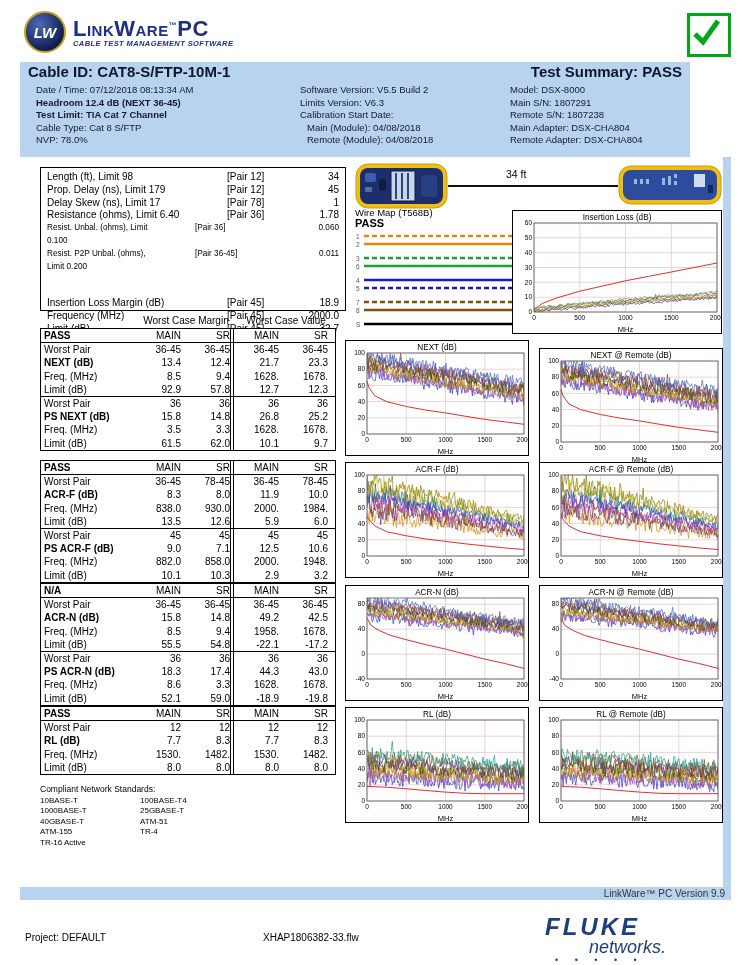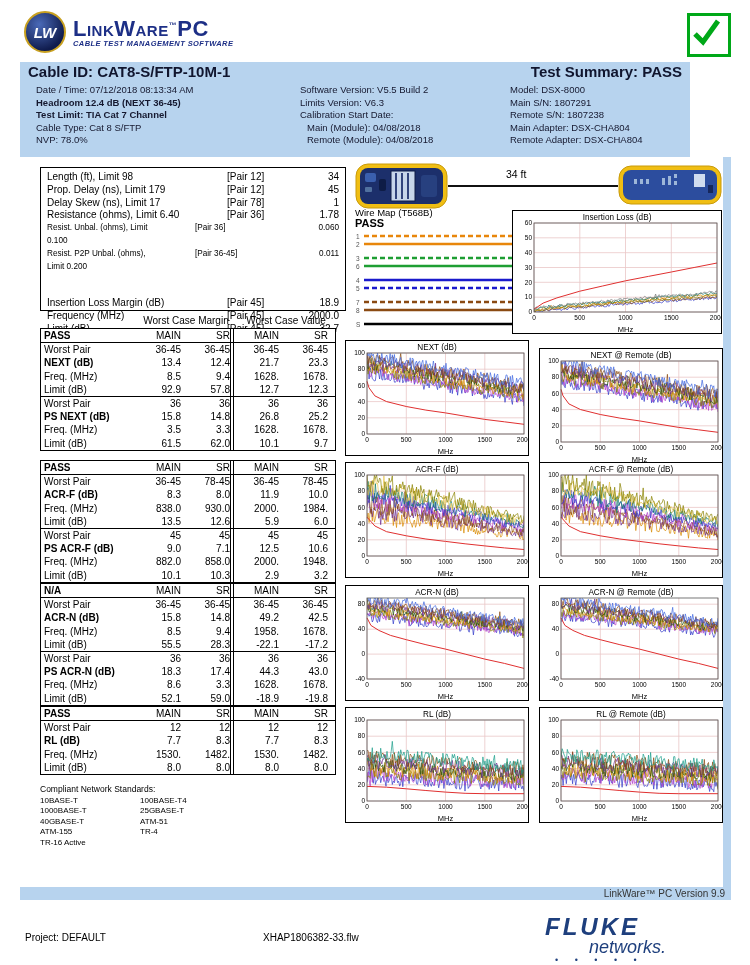"28.3" span { text: 28.3 -> 54.8 }
